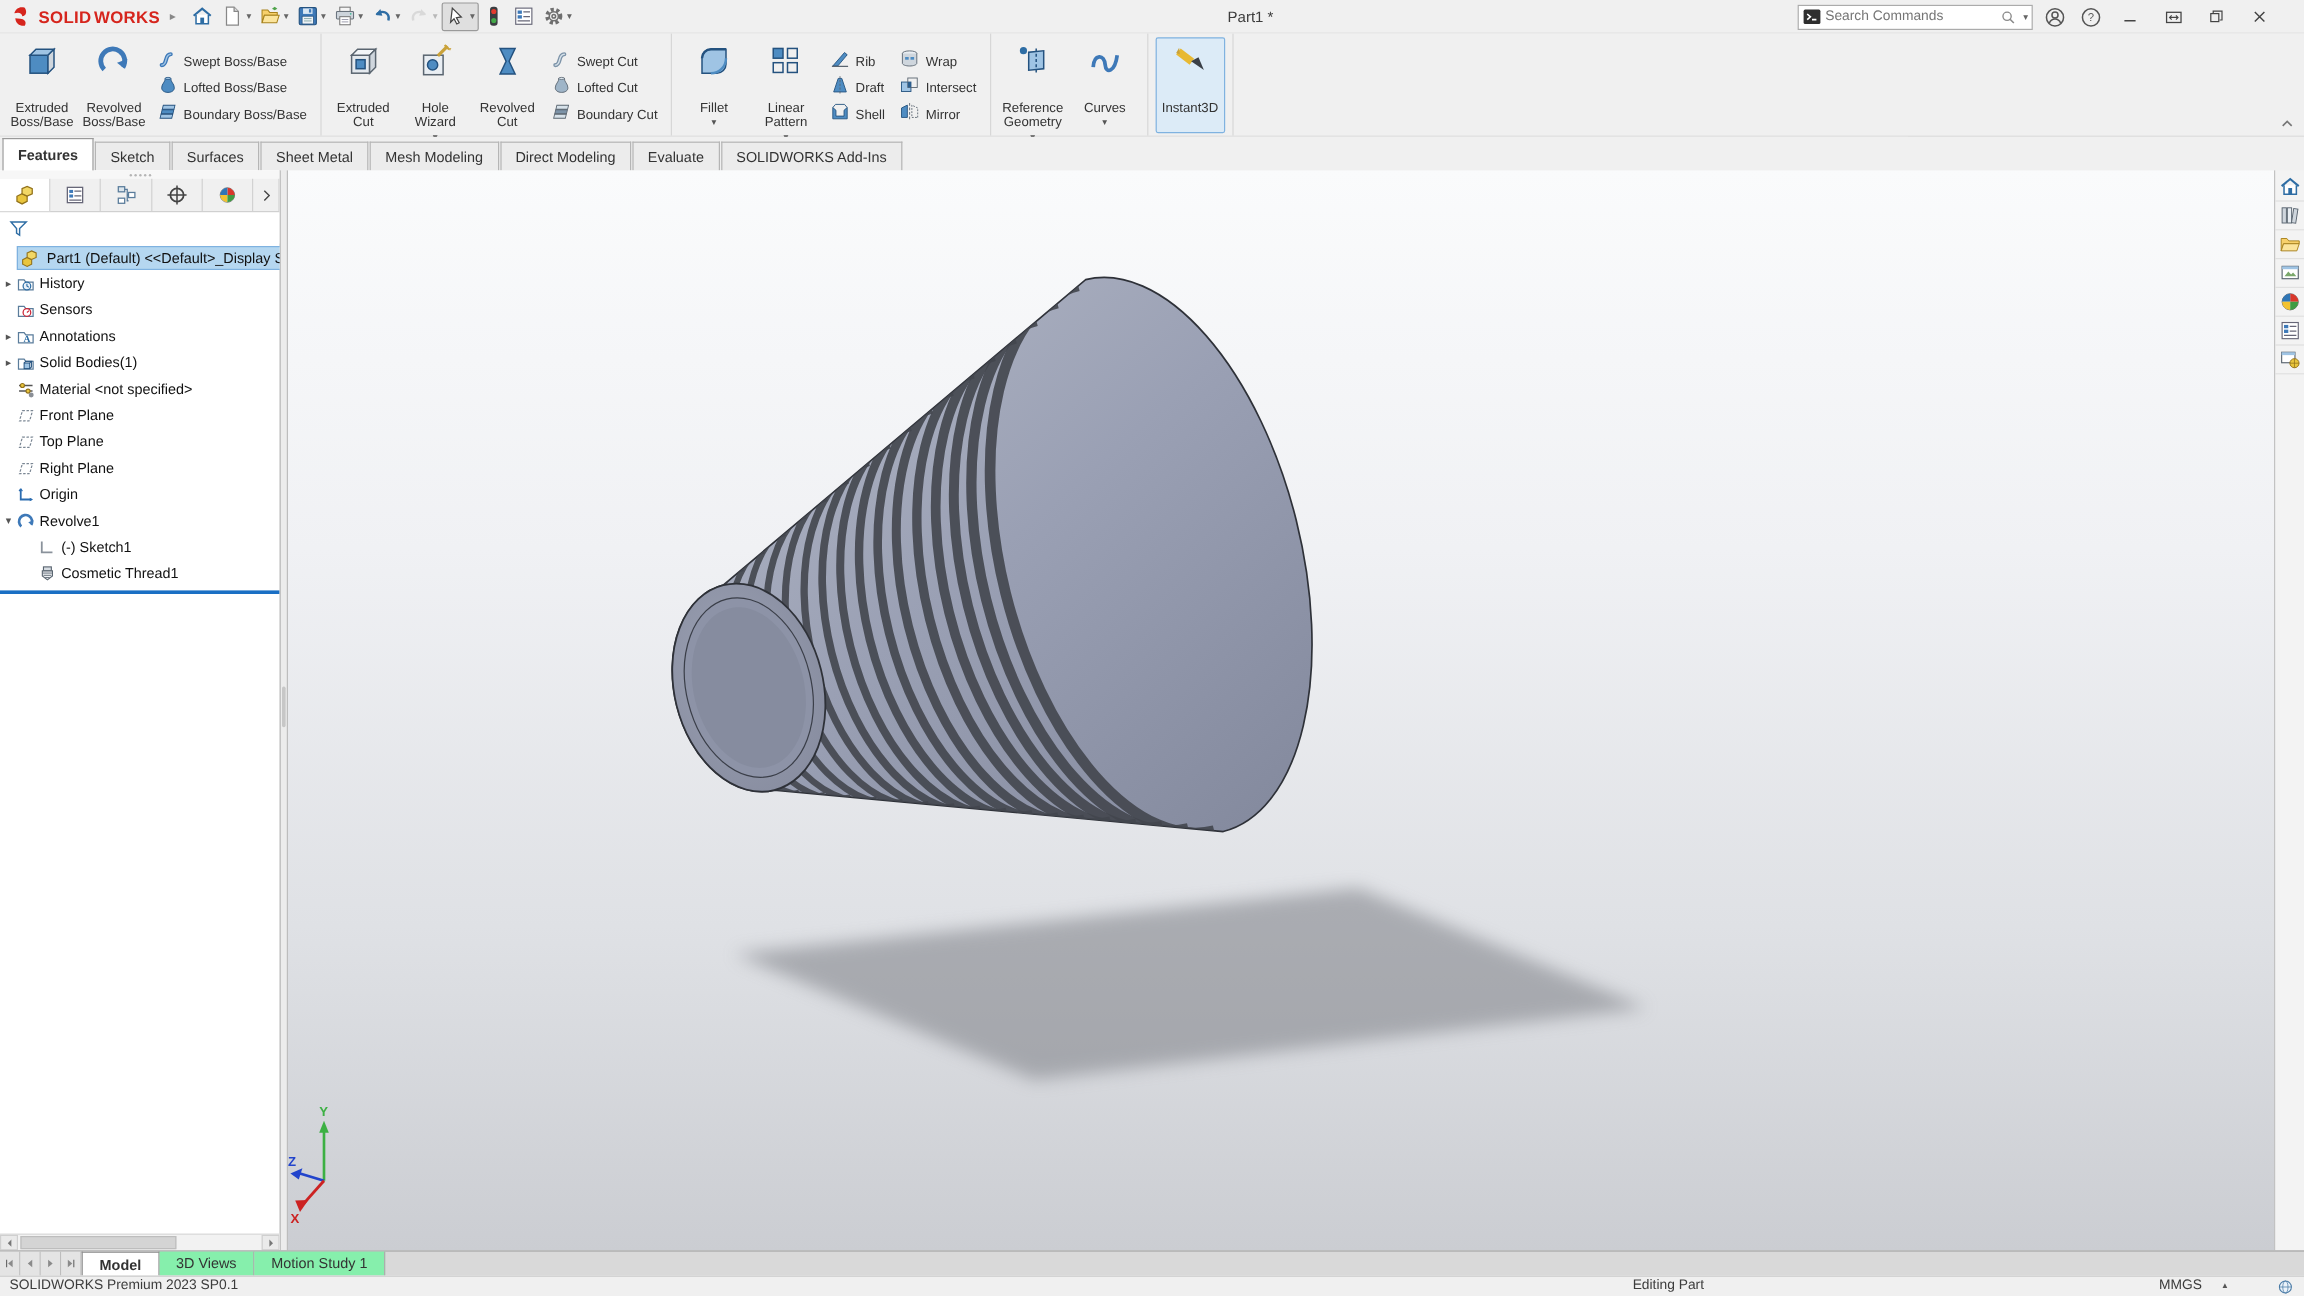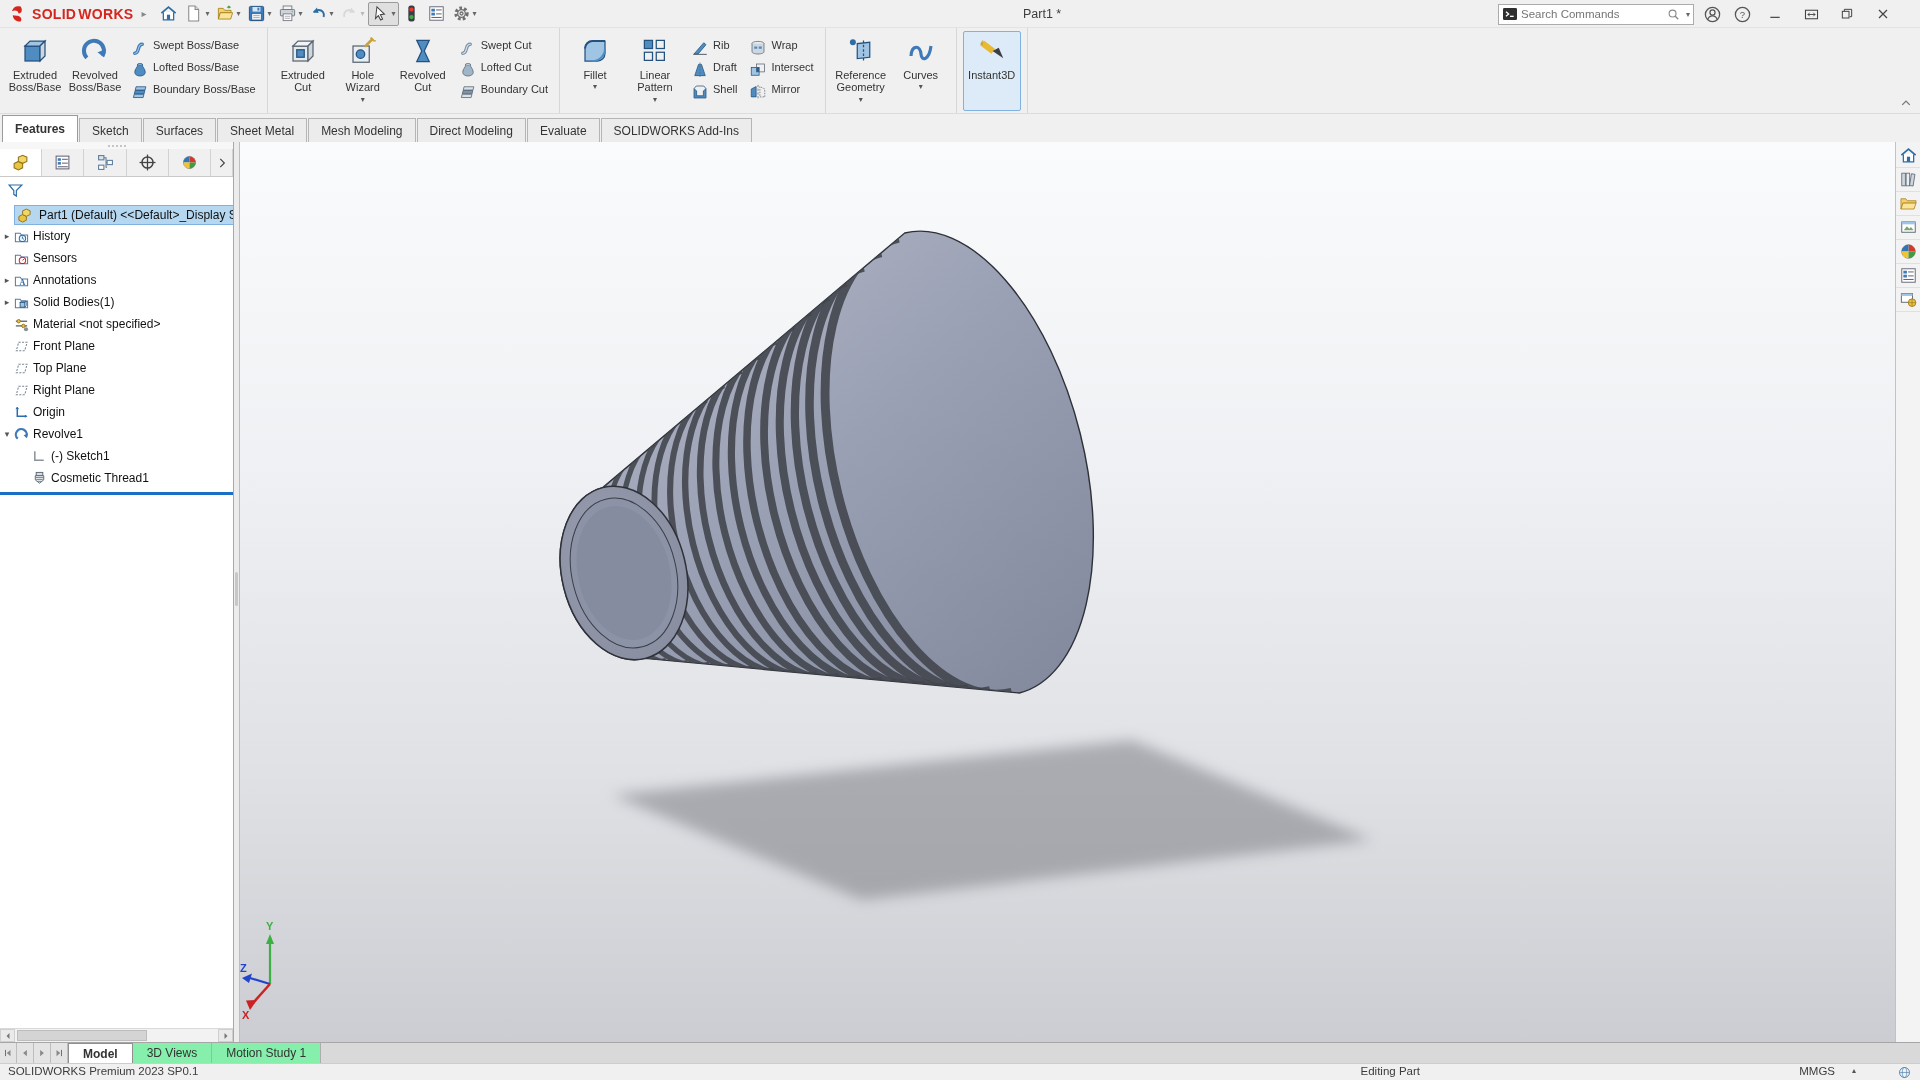"Swept Boss/Base" .rb-small { align-items: flex-start -> flex-end }
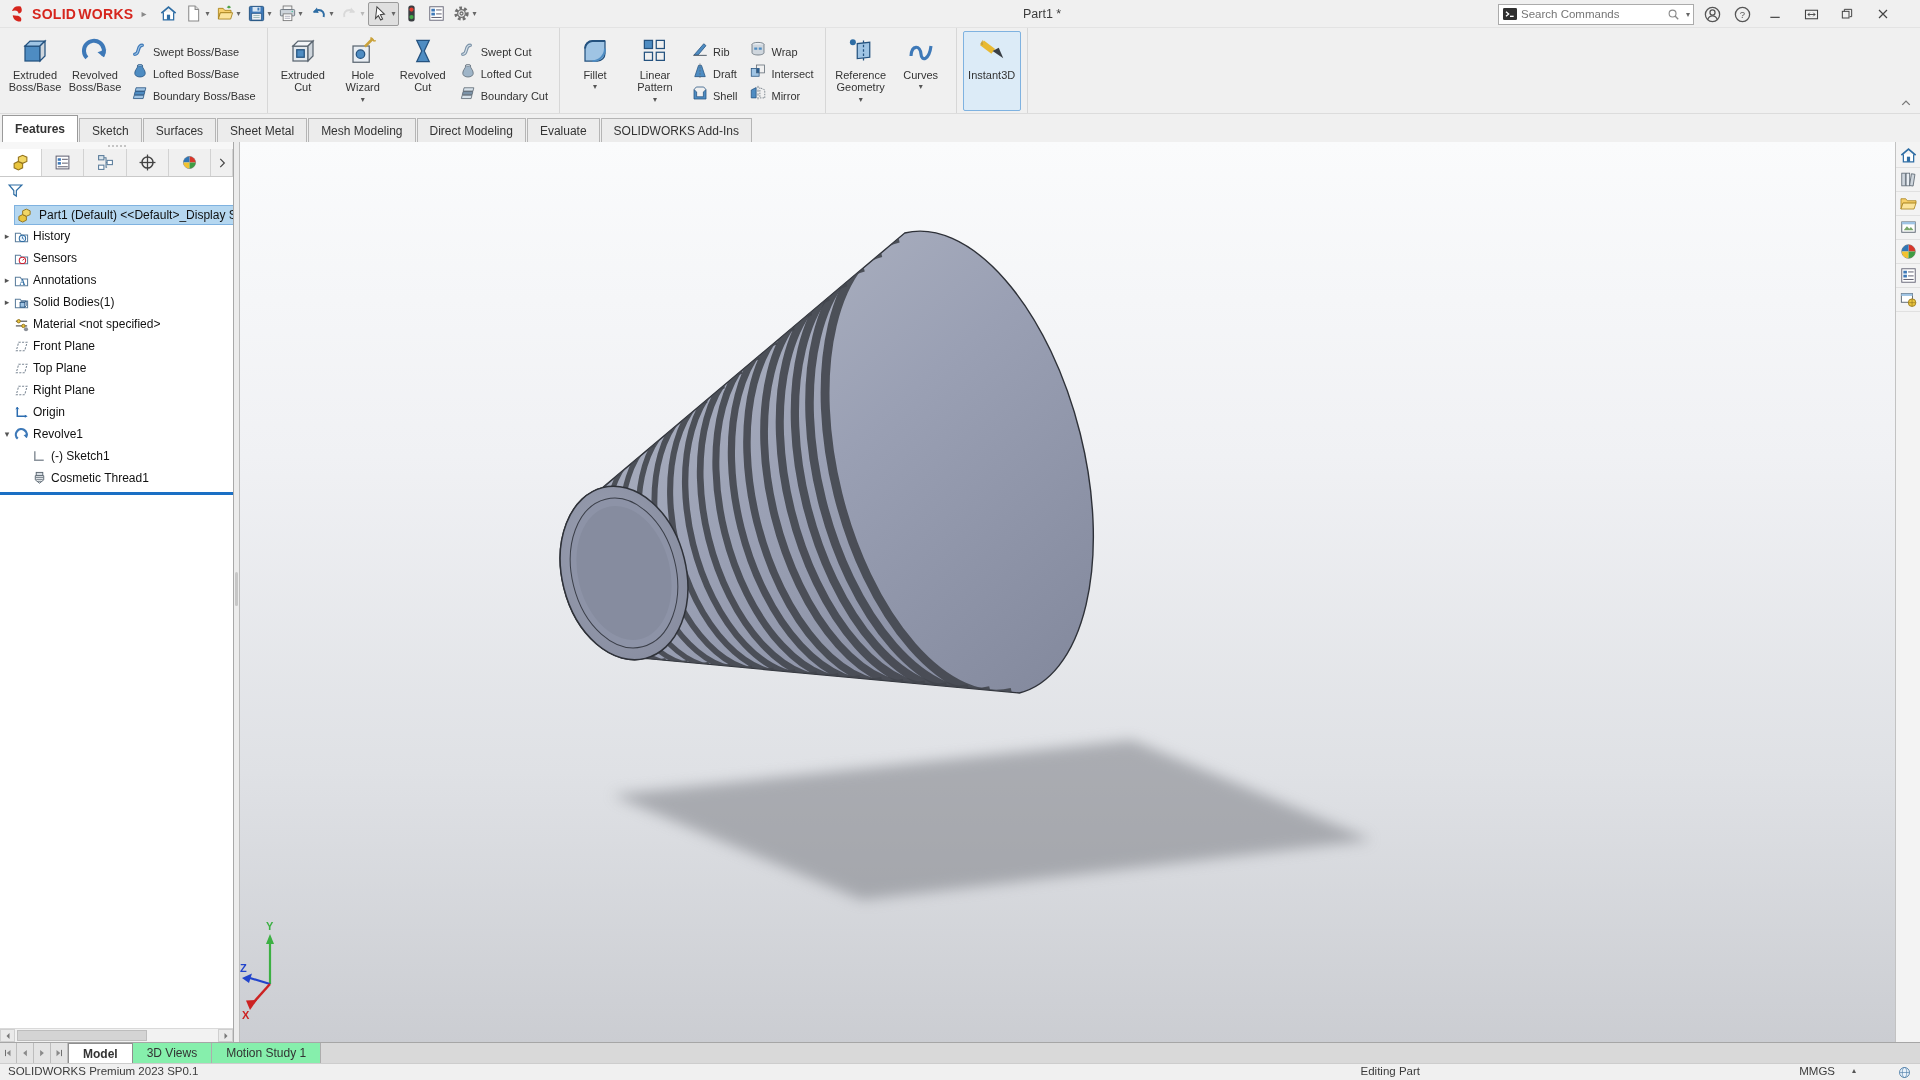"Extruded" .rb-label { margin-top: 3px -> 18px }
